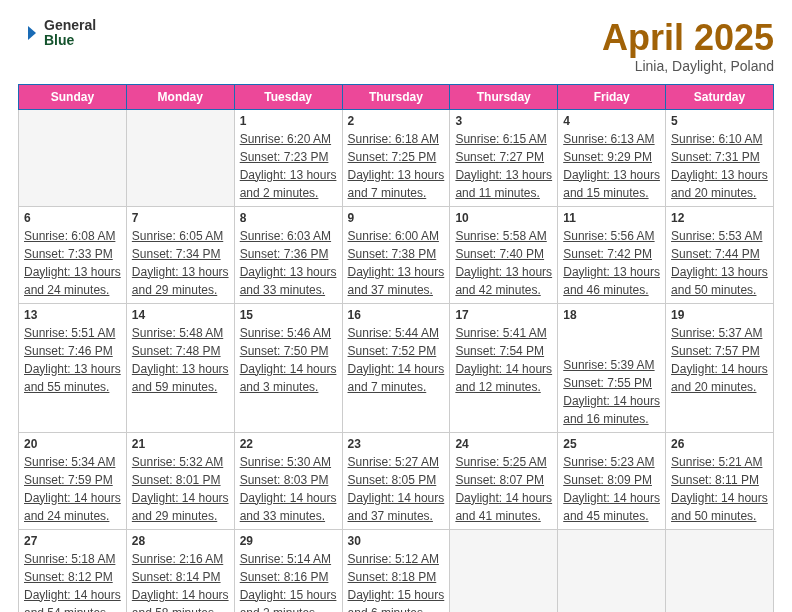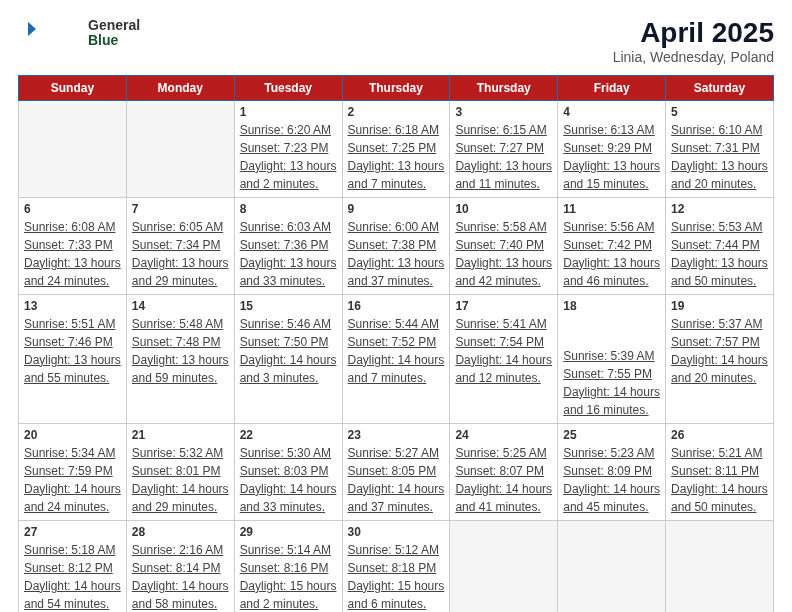"General" div { align-items: none -> center; gap: 44px -> none }
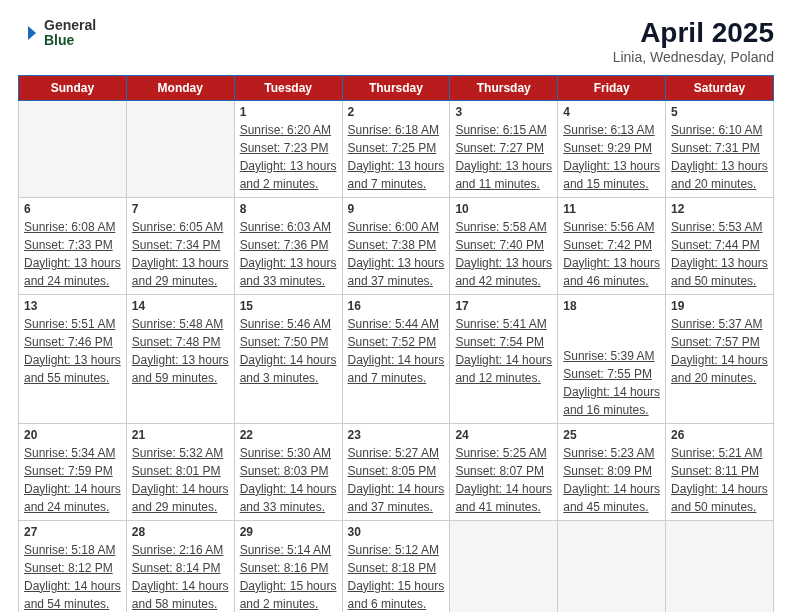"April 2025" .month-title { color: #0f172a -> #a16207; font-size: 28px -> 36px }
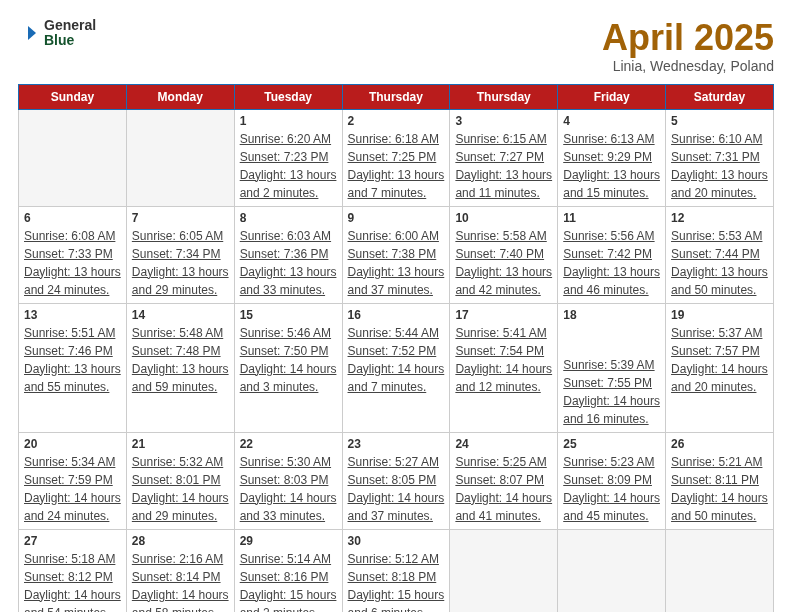"Linia, Wednesday, Poland" div.location { text: Wednesday -> Daylight }
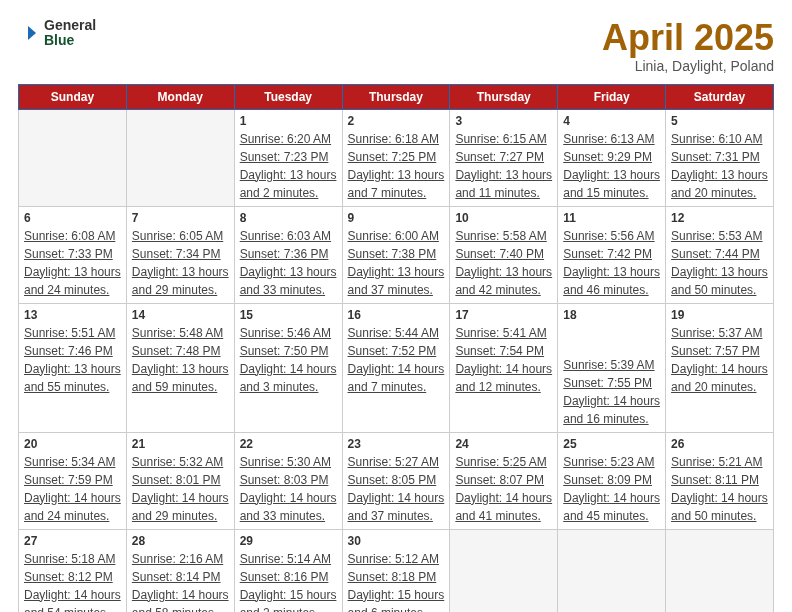"Sunday" .calendar th { background: #b91c1c -> #ec4899 }
